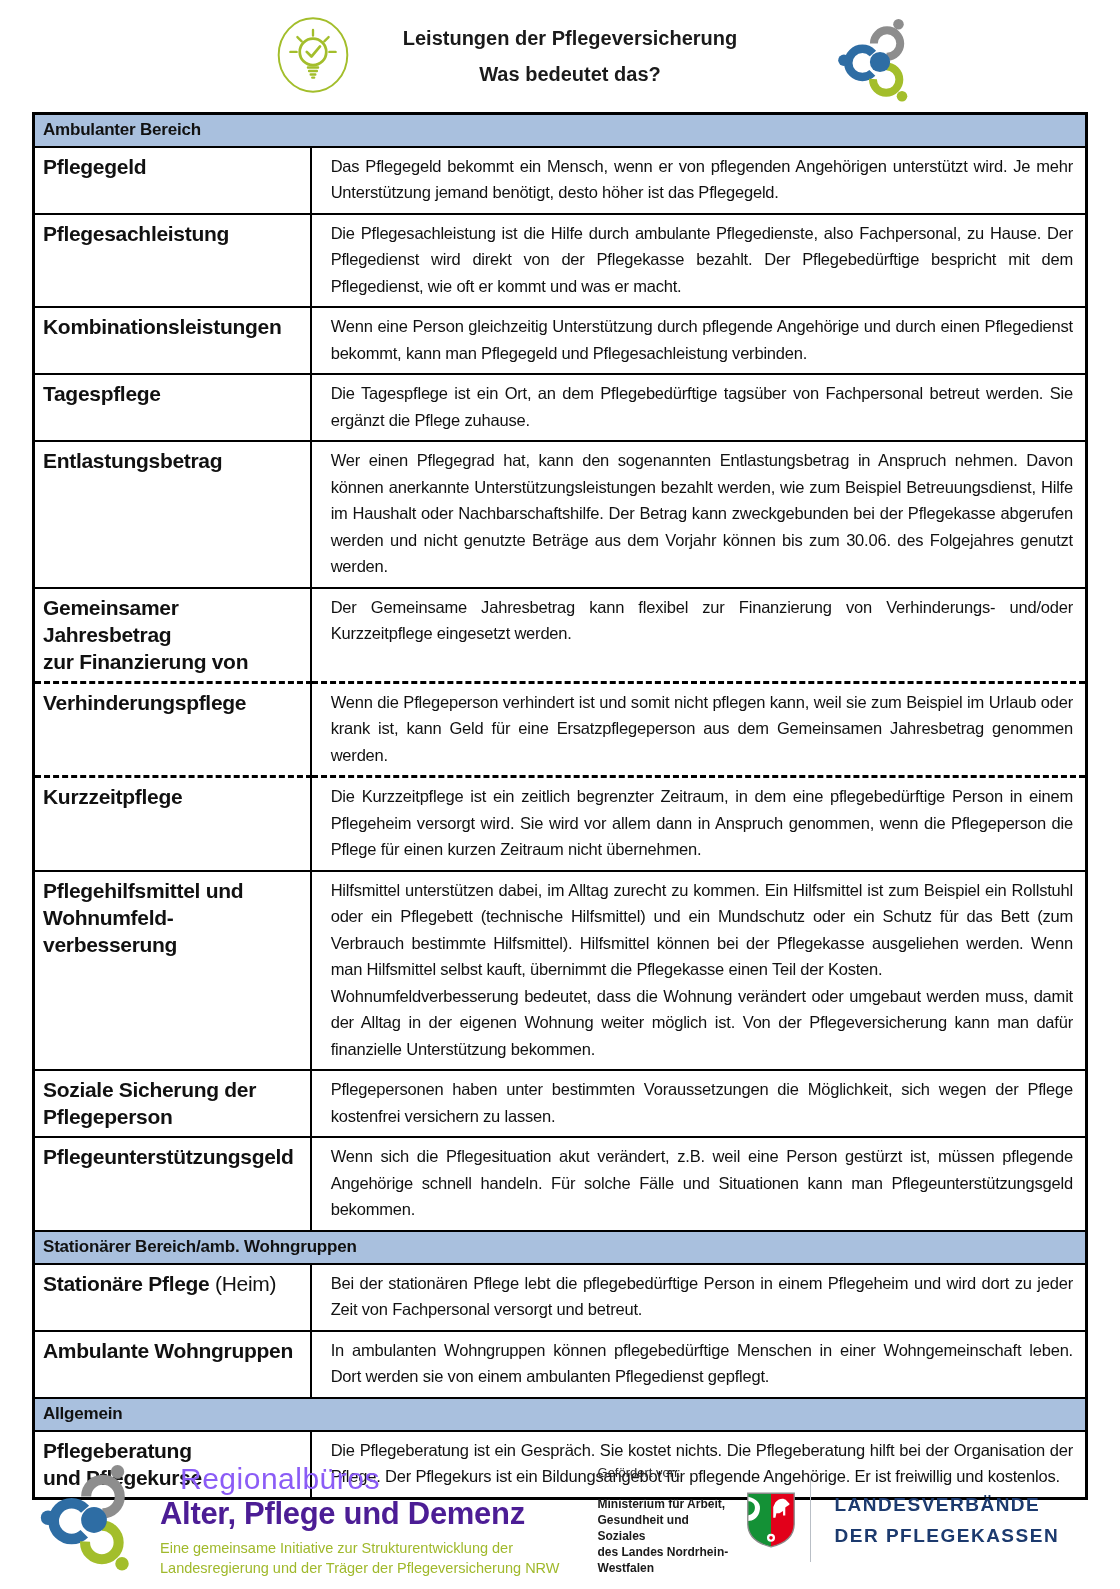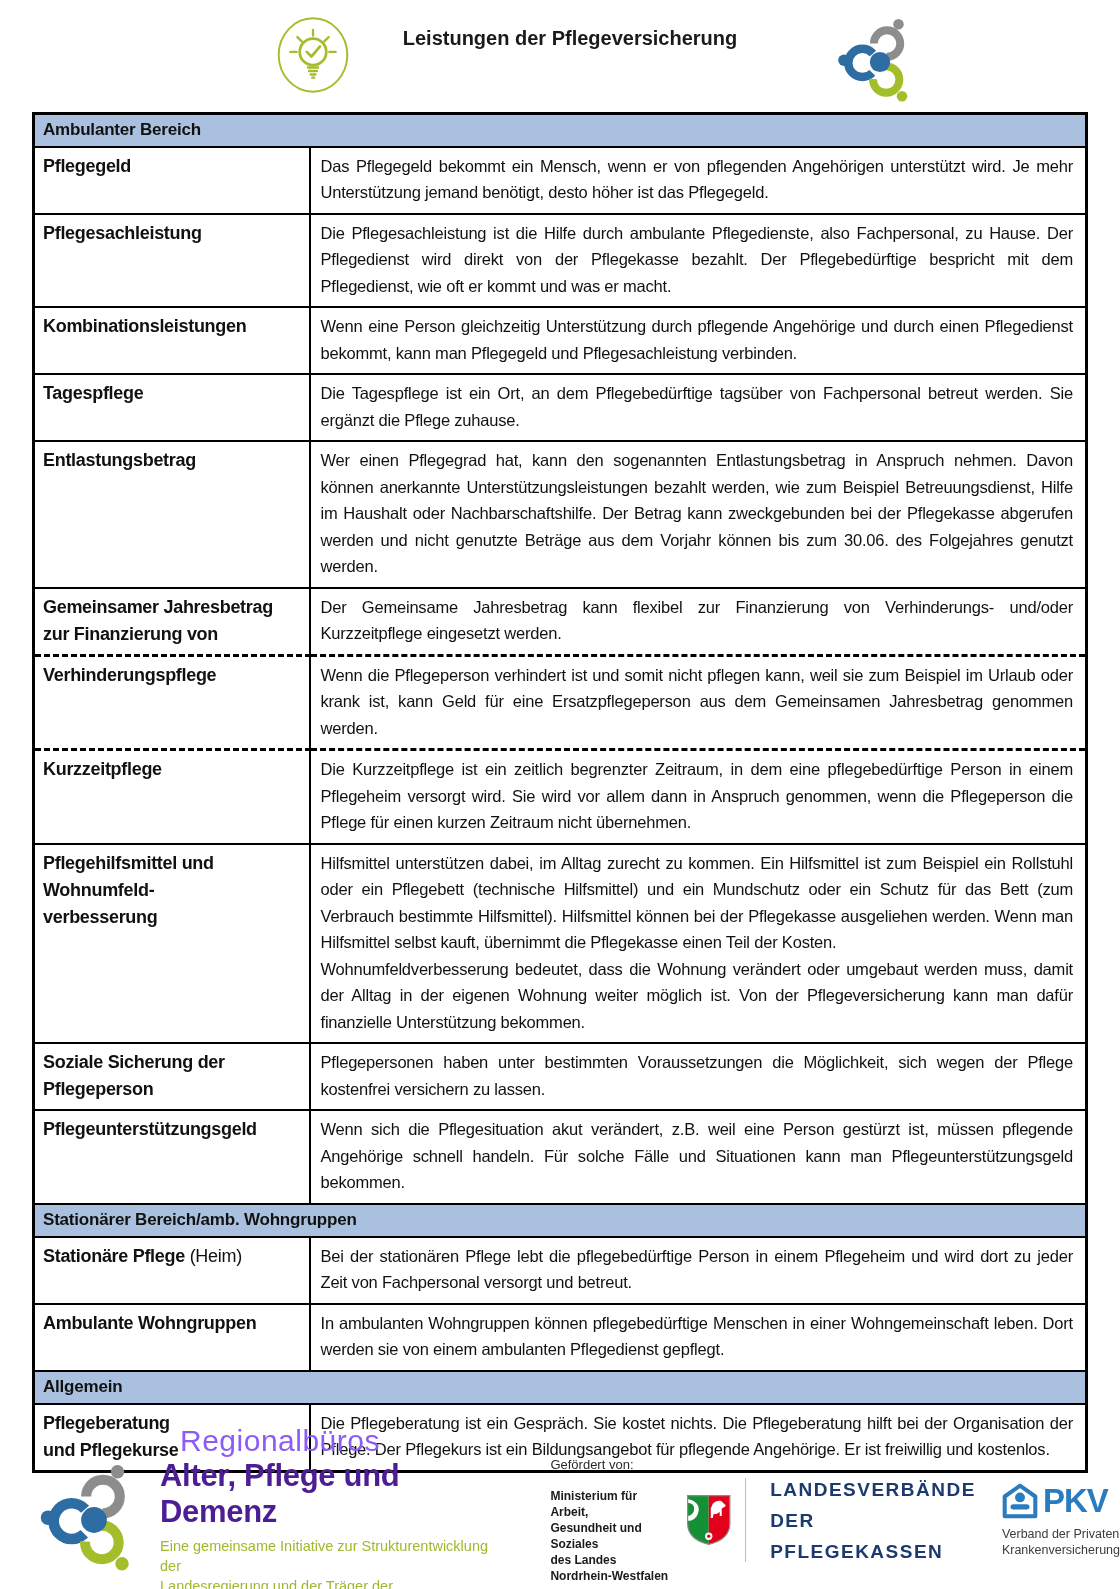"Was bedeutet das?" div { html: none -> <div>Was bedeutet das?</div> }
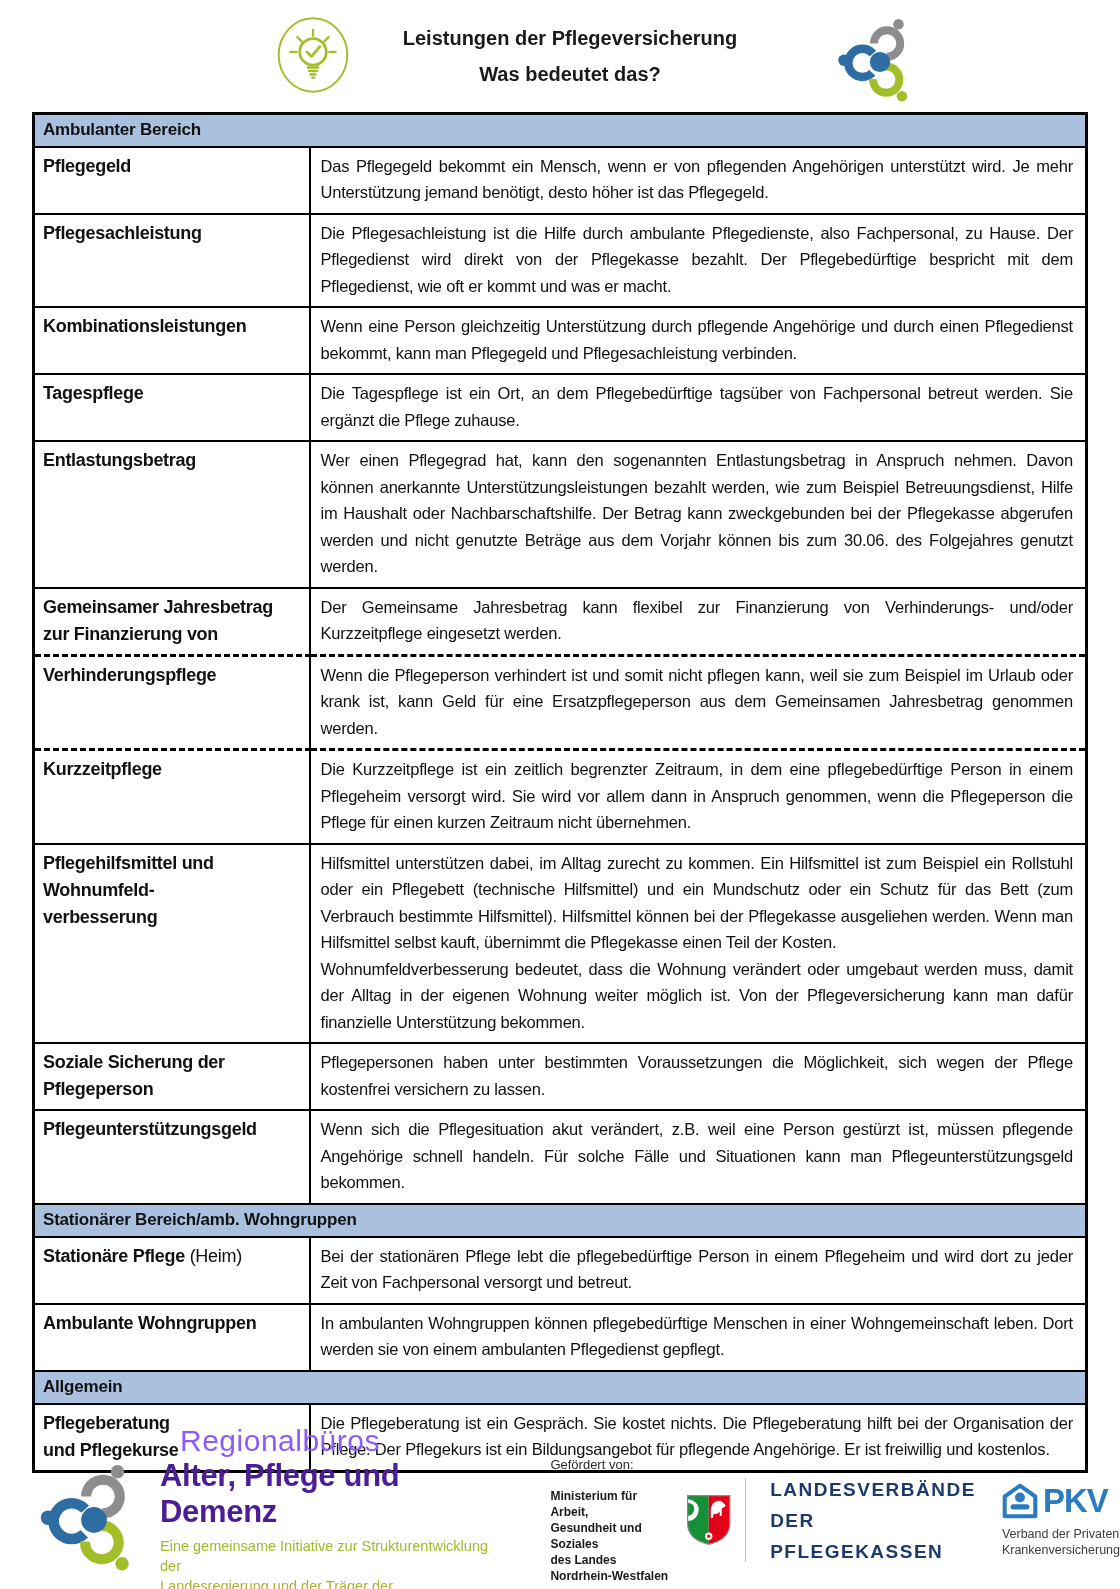"Pflegegeld" td.term { font-size: 18px -> 21px }
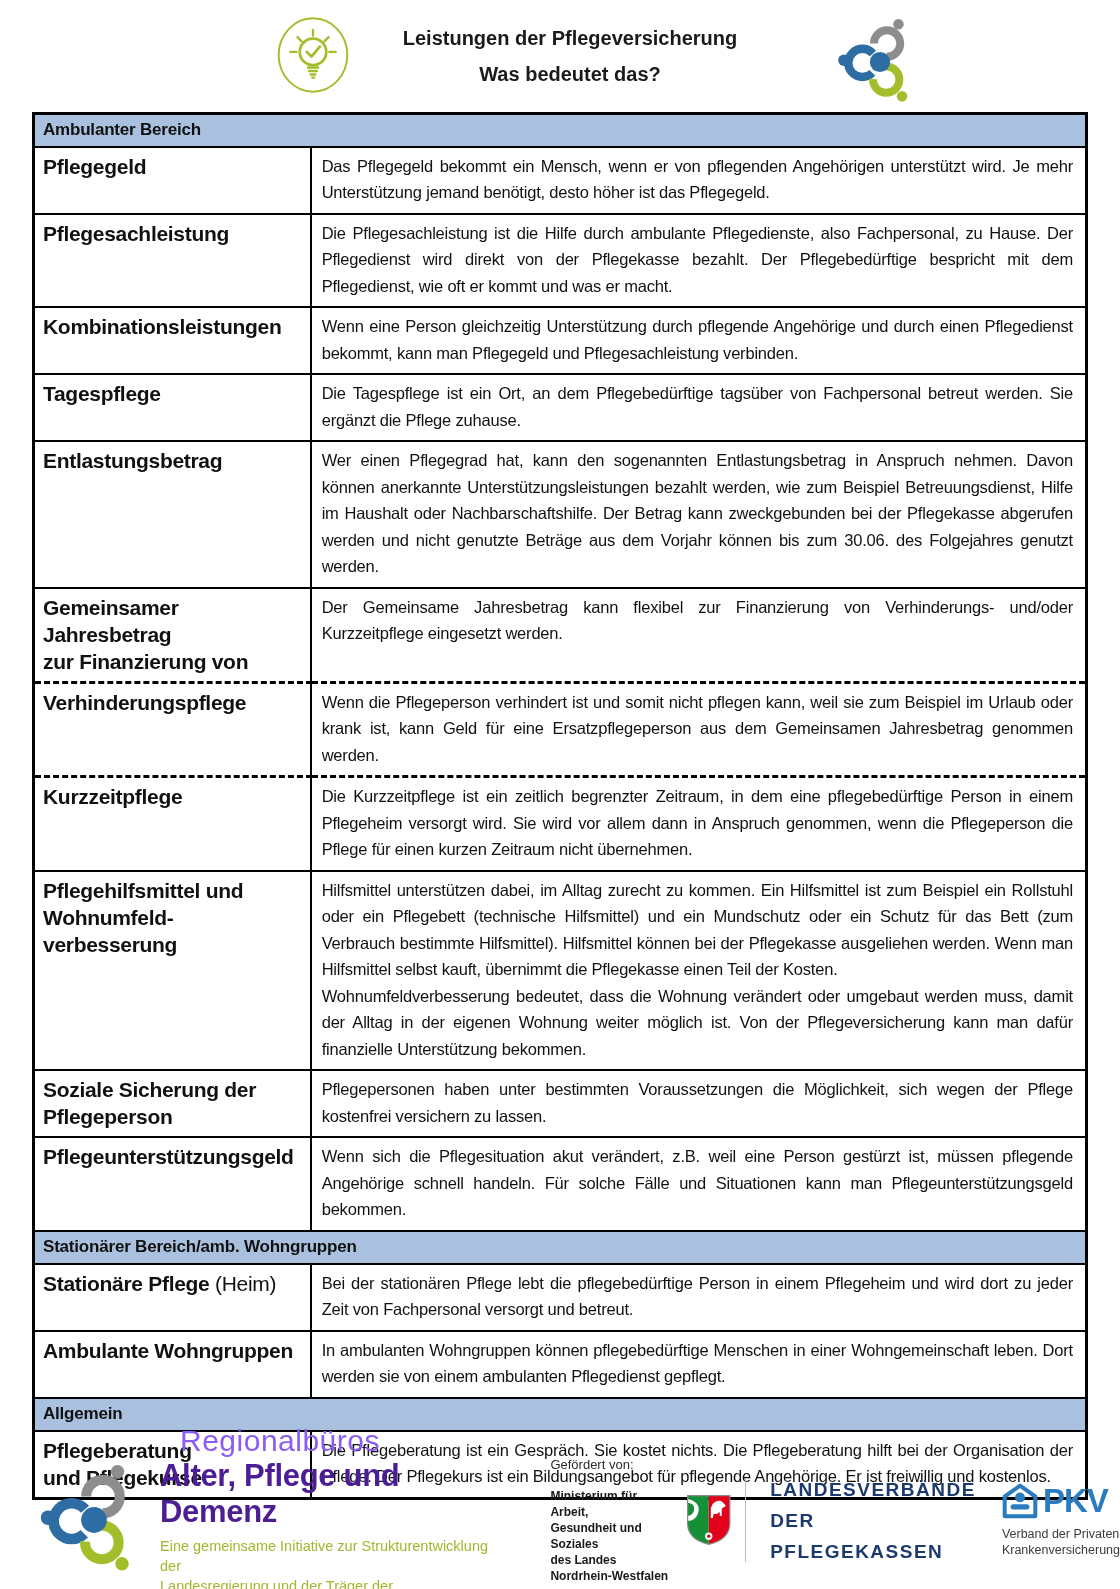"Das Pflegegeld bekommt ein Mensch," td.def { padding: 5px 12px 7px 10px -> 5px 12px 7px 19px }
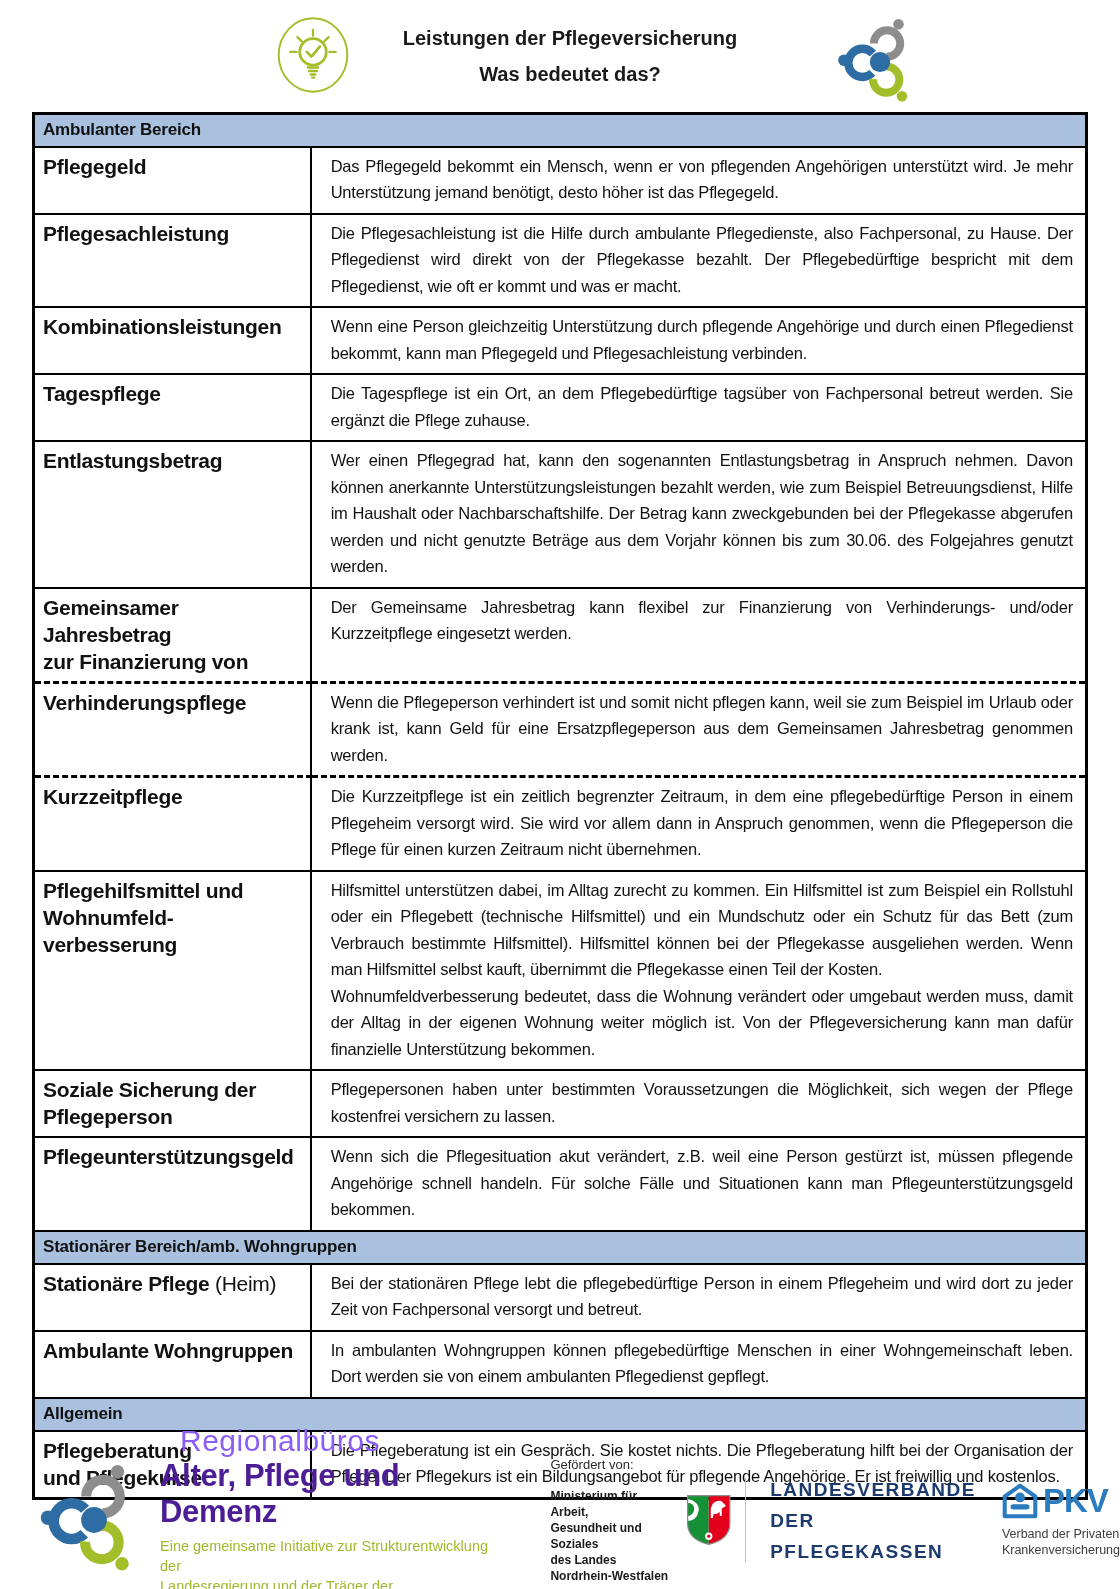"PKV" div.pkv-block { html: <div> <div> <svg> <path></path> <circle></circle> <rect></rect> </svg> <span>PKV</span> </div> <div>Verband der Privaten Krankenversicherung</div> </div> -> none }
